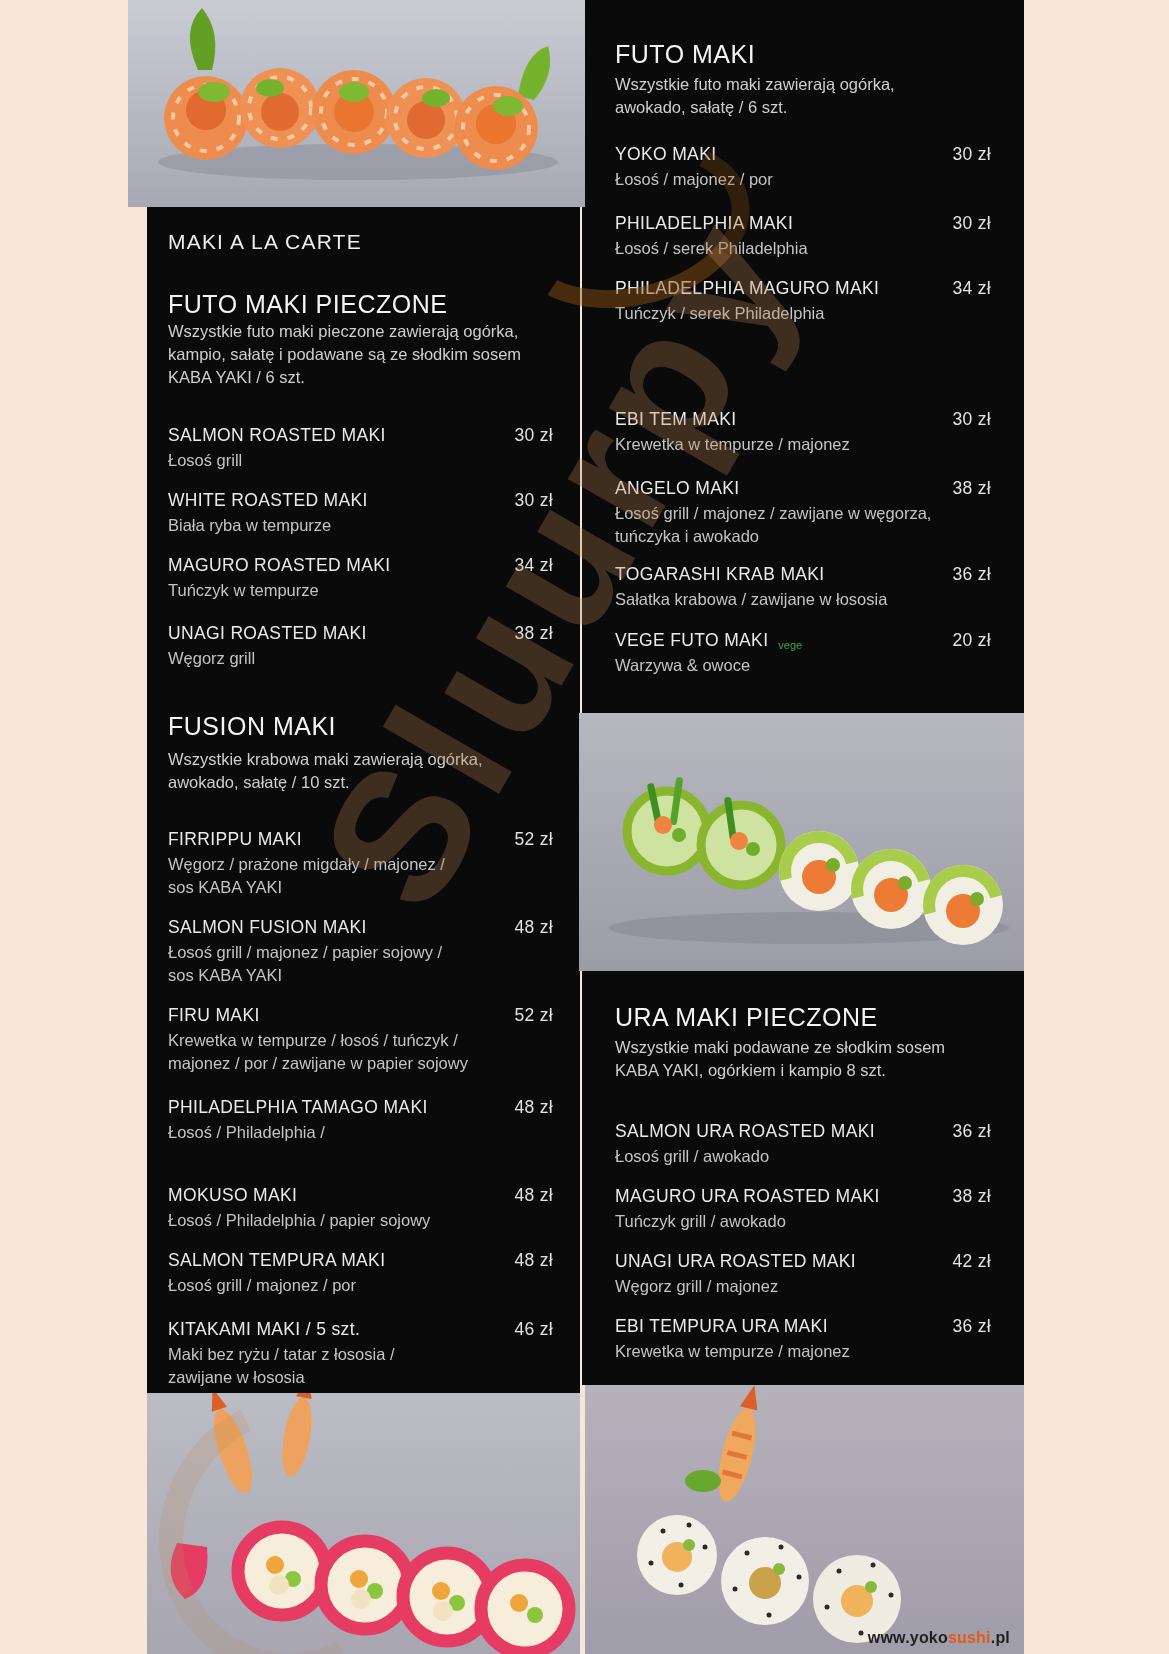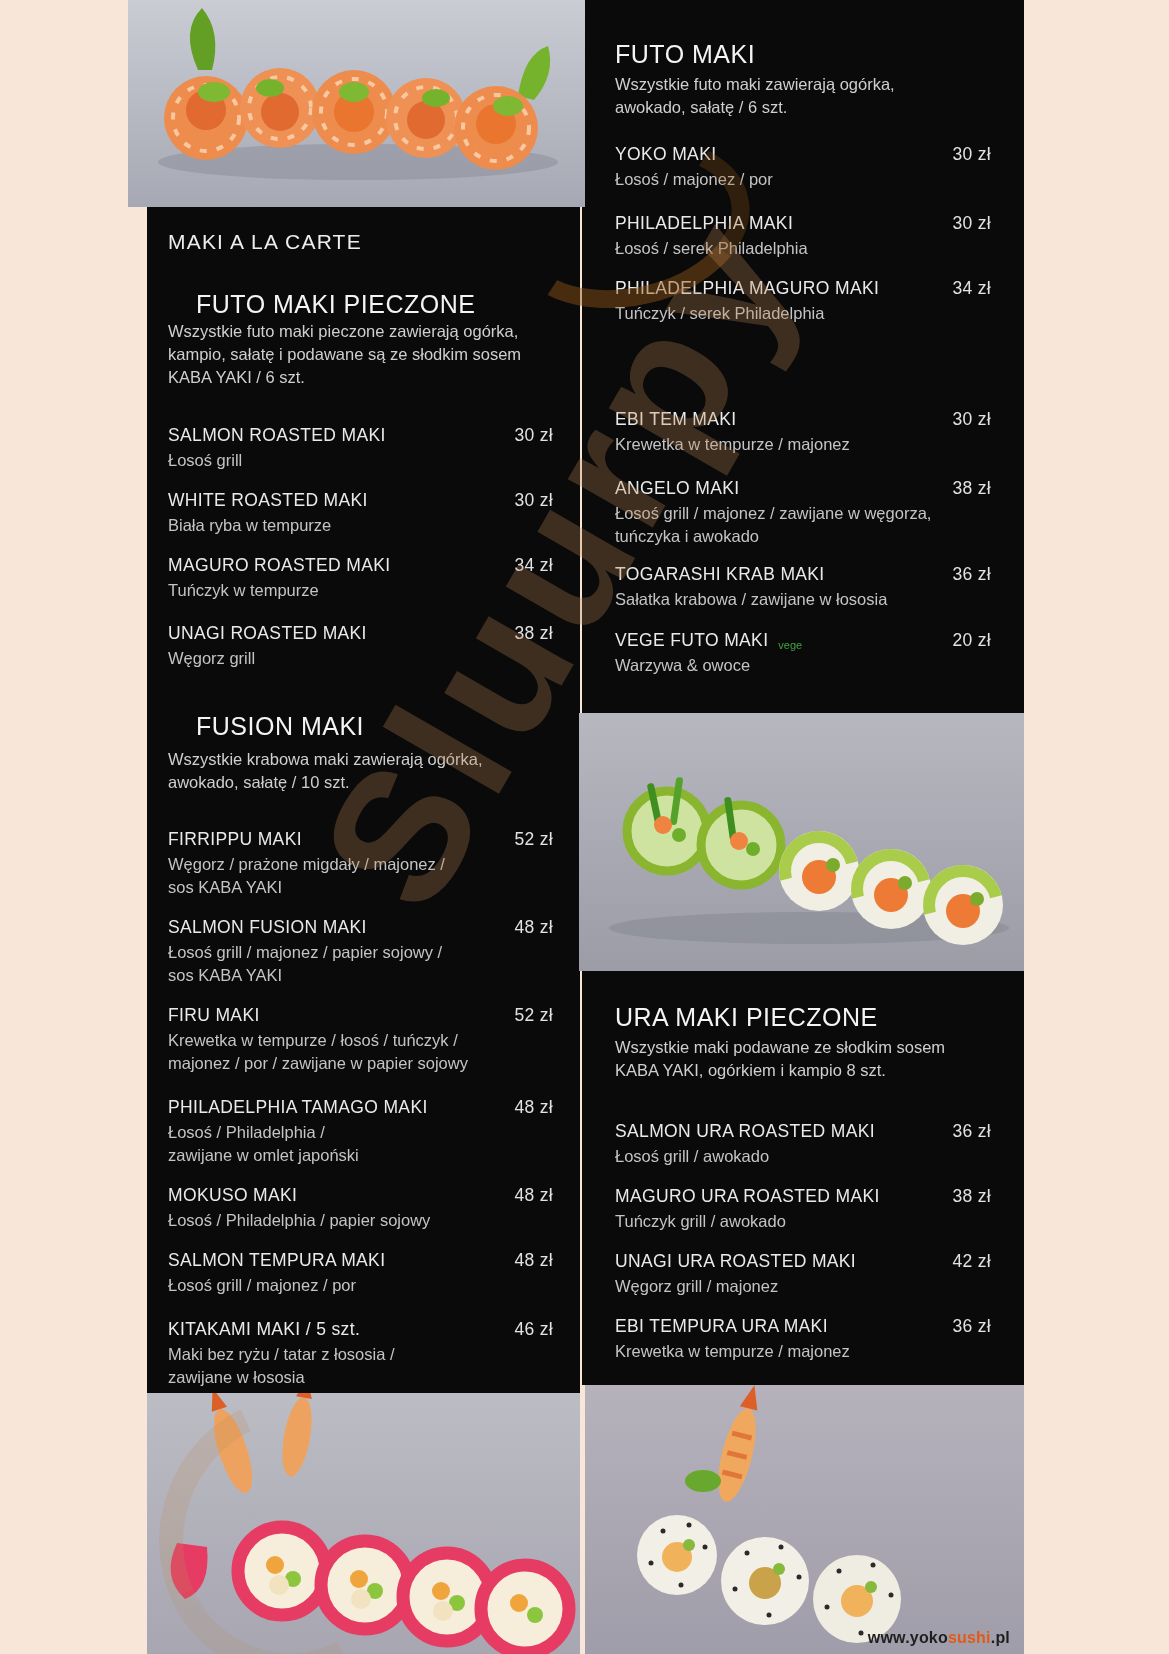"FUTO MAKI PIECZONE" .panel-left .sec-heading { margin-left: 28px -> none }
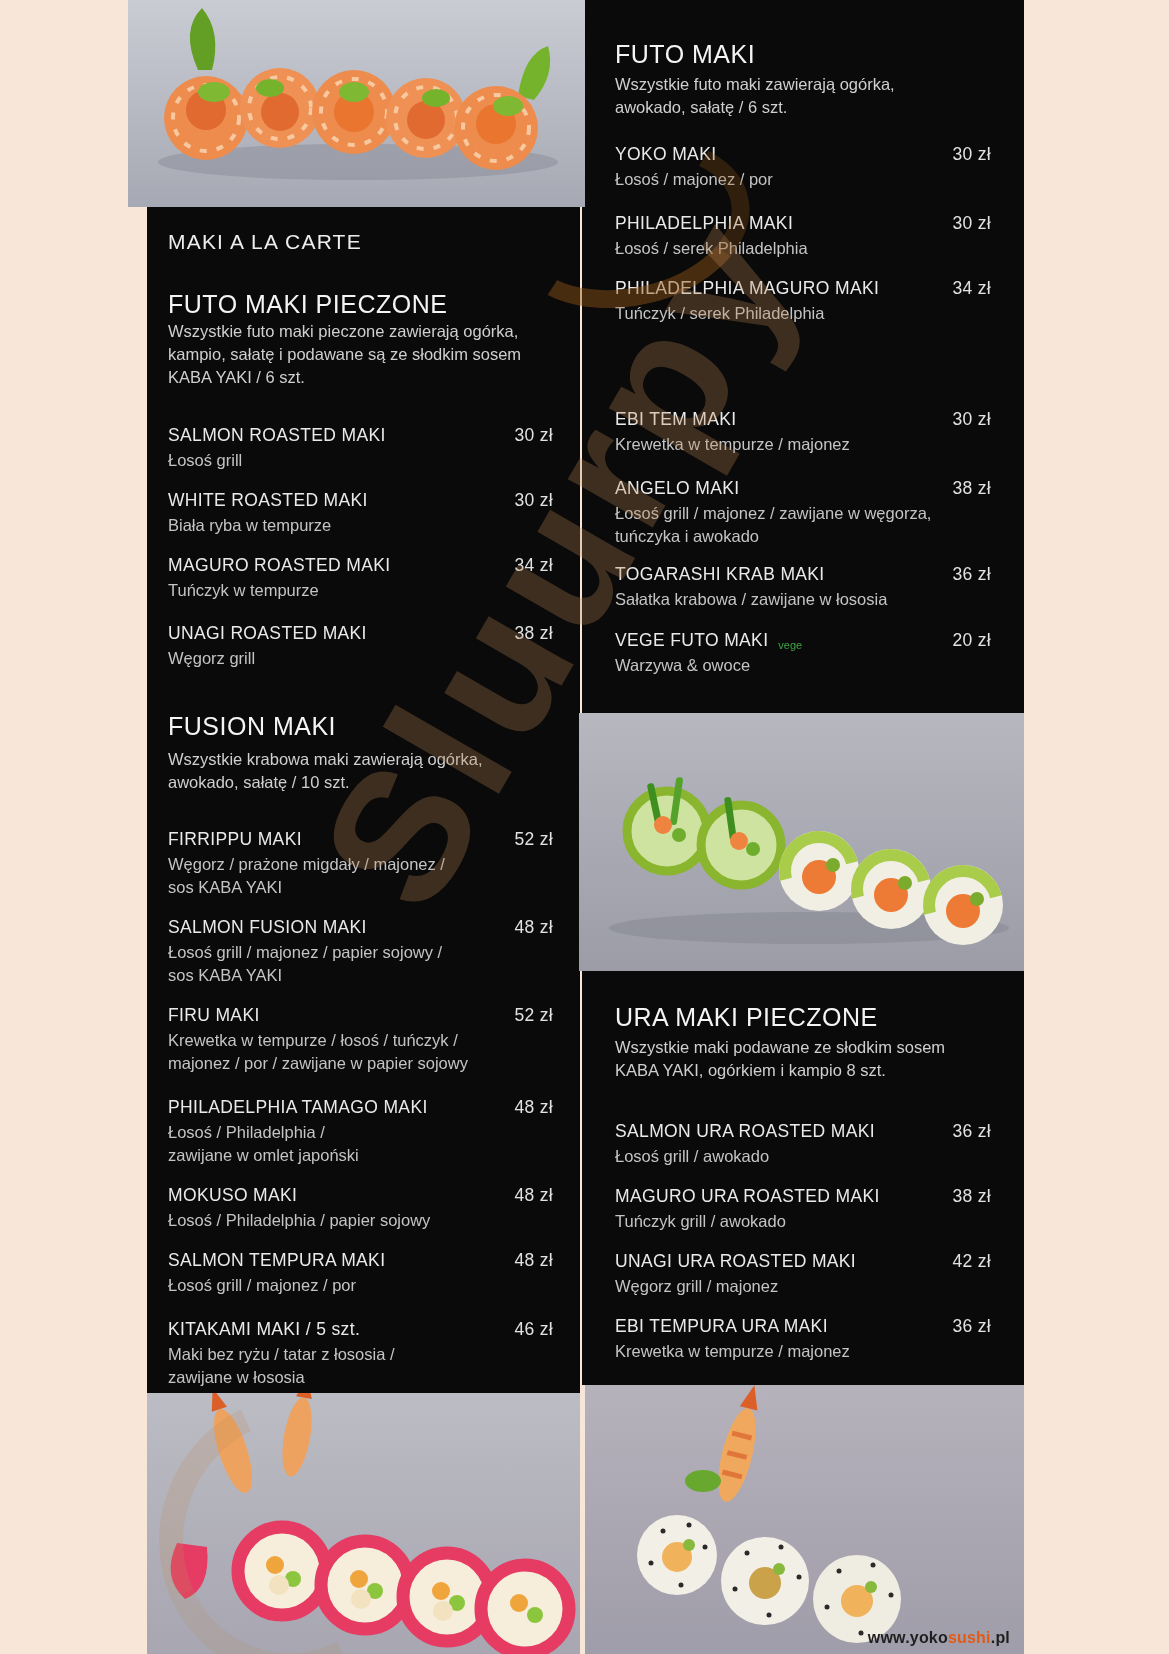"zawijane w omlet japoński" div { html: <div>zawijane w omlet japoński</div> -> none }
